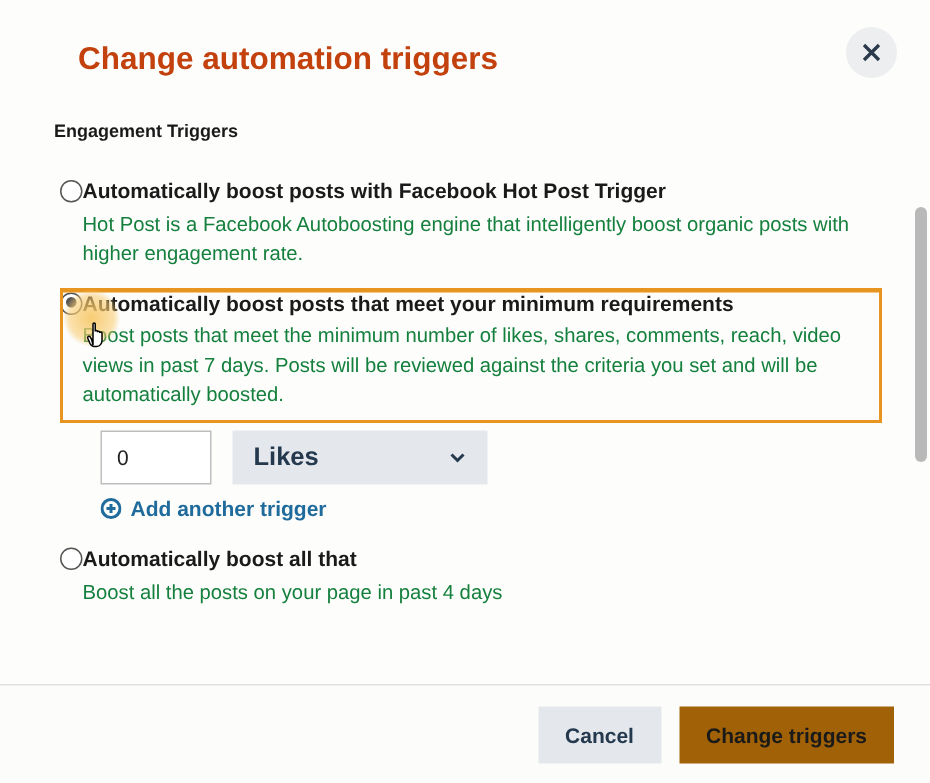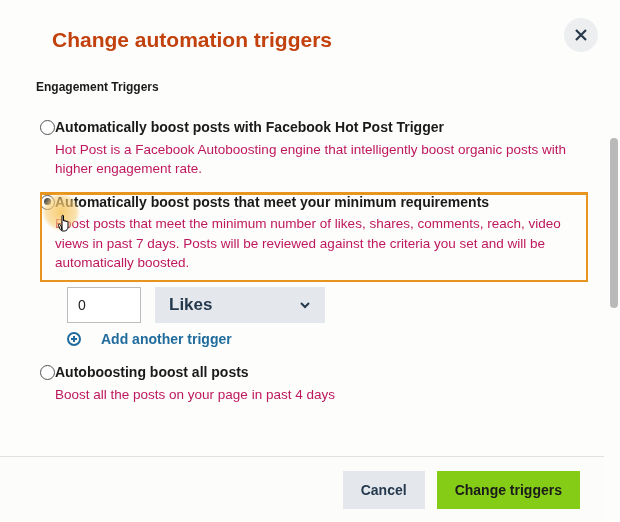"Hot Post is a Facebook" .opt-desc { color: #be185d -> #15803d }
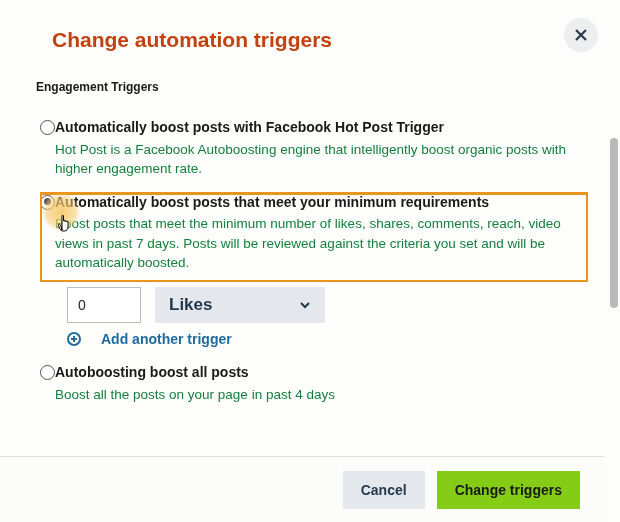"Add another trigger" .add-link { gap: 20px -> 6px }
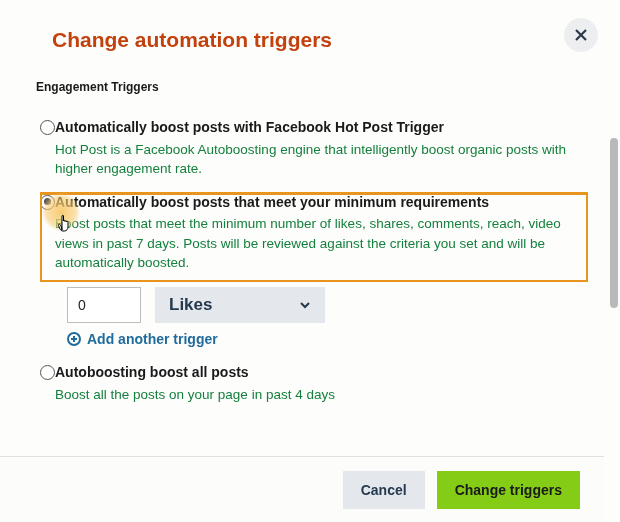"Autoboosting boost all posts" div.opt-label { text: Autoboosting boost all posts -> Automatically boost all that }
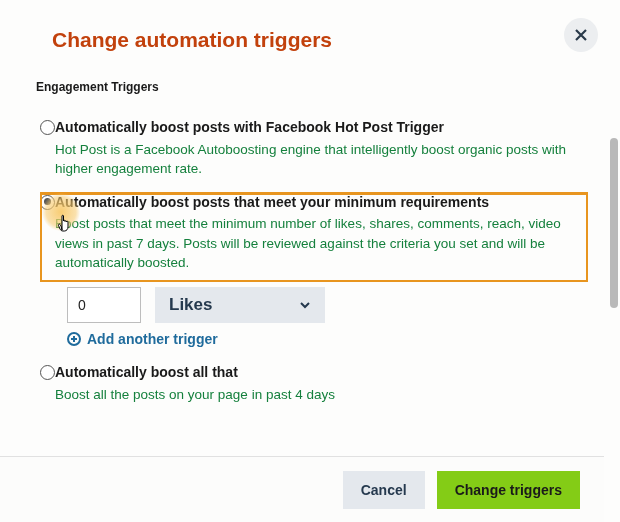"Cancel" .footer { right: 16px -> 0 }
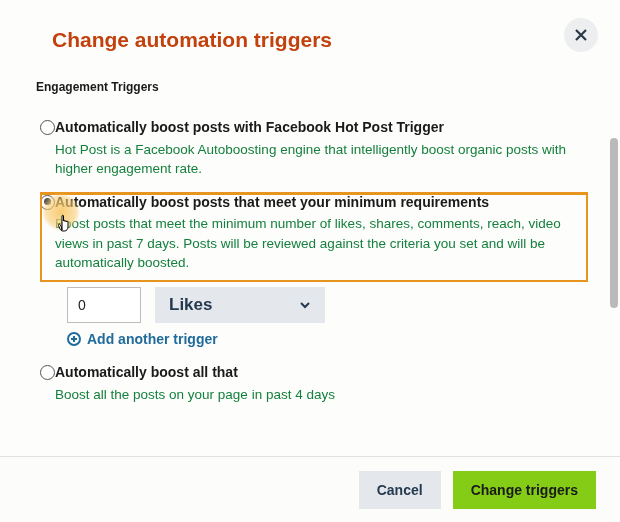"Change triggers" .btn-primary { background: #84cc16 -> #a16207 }
